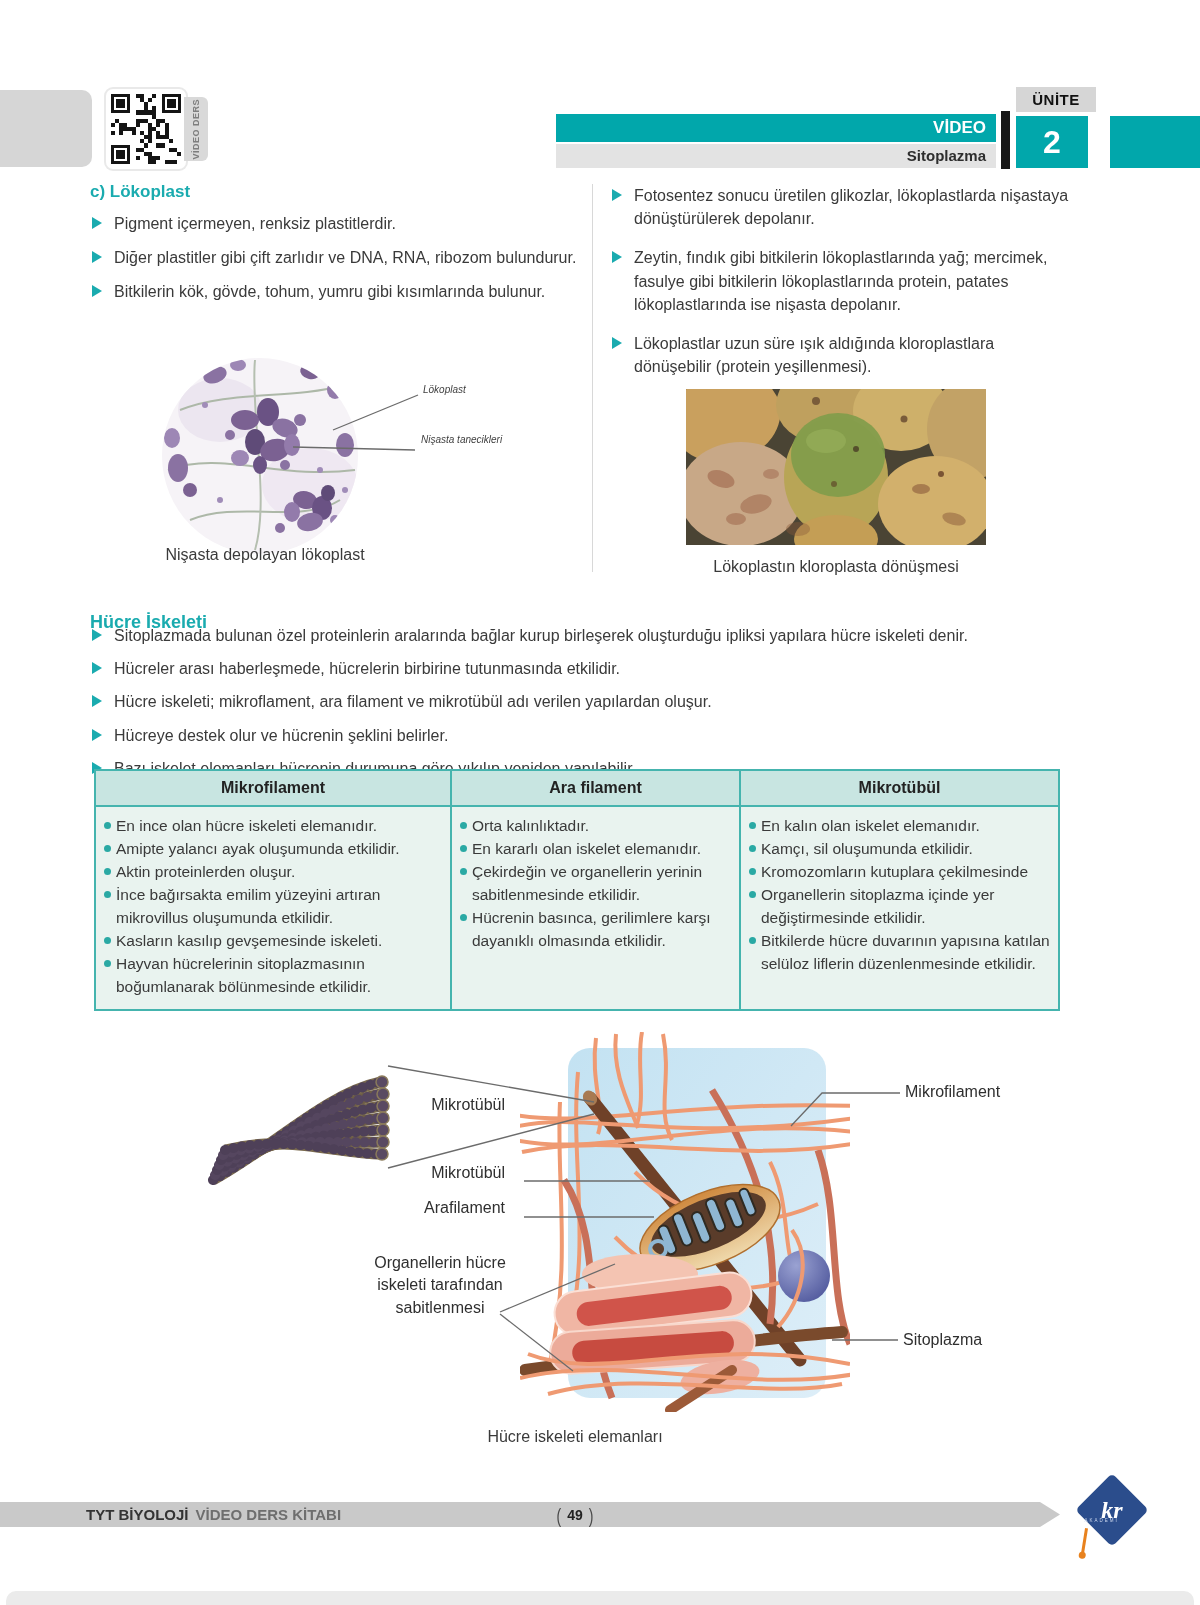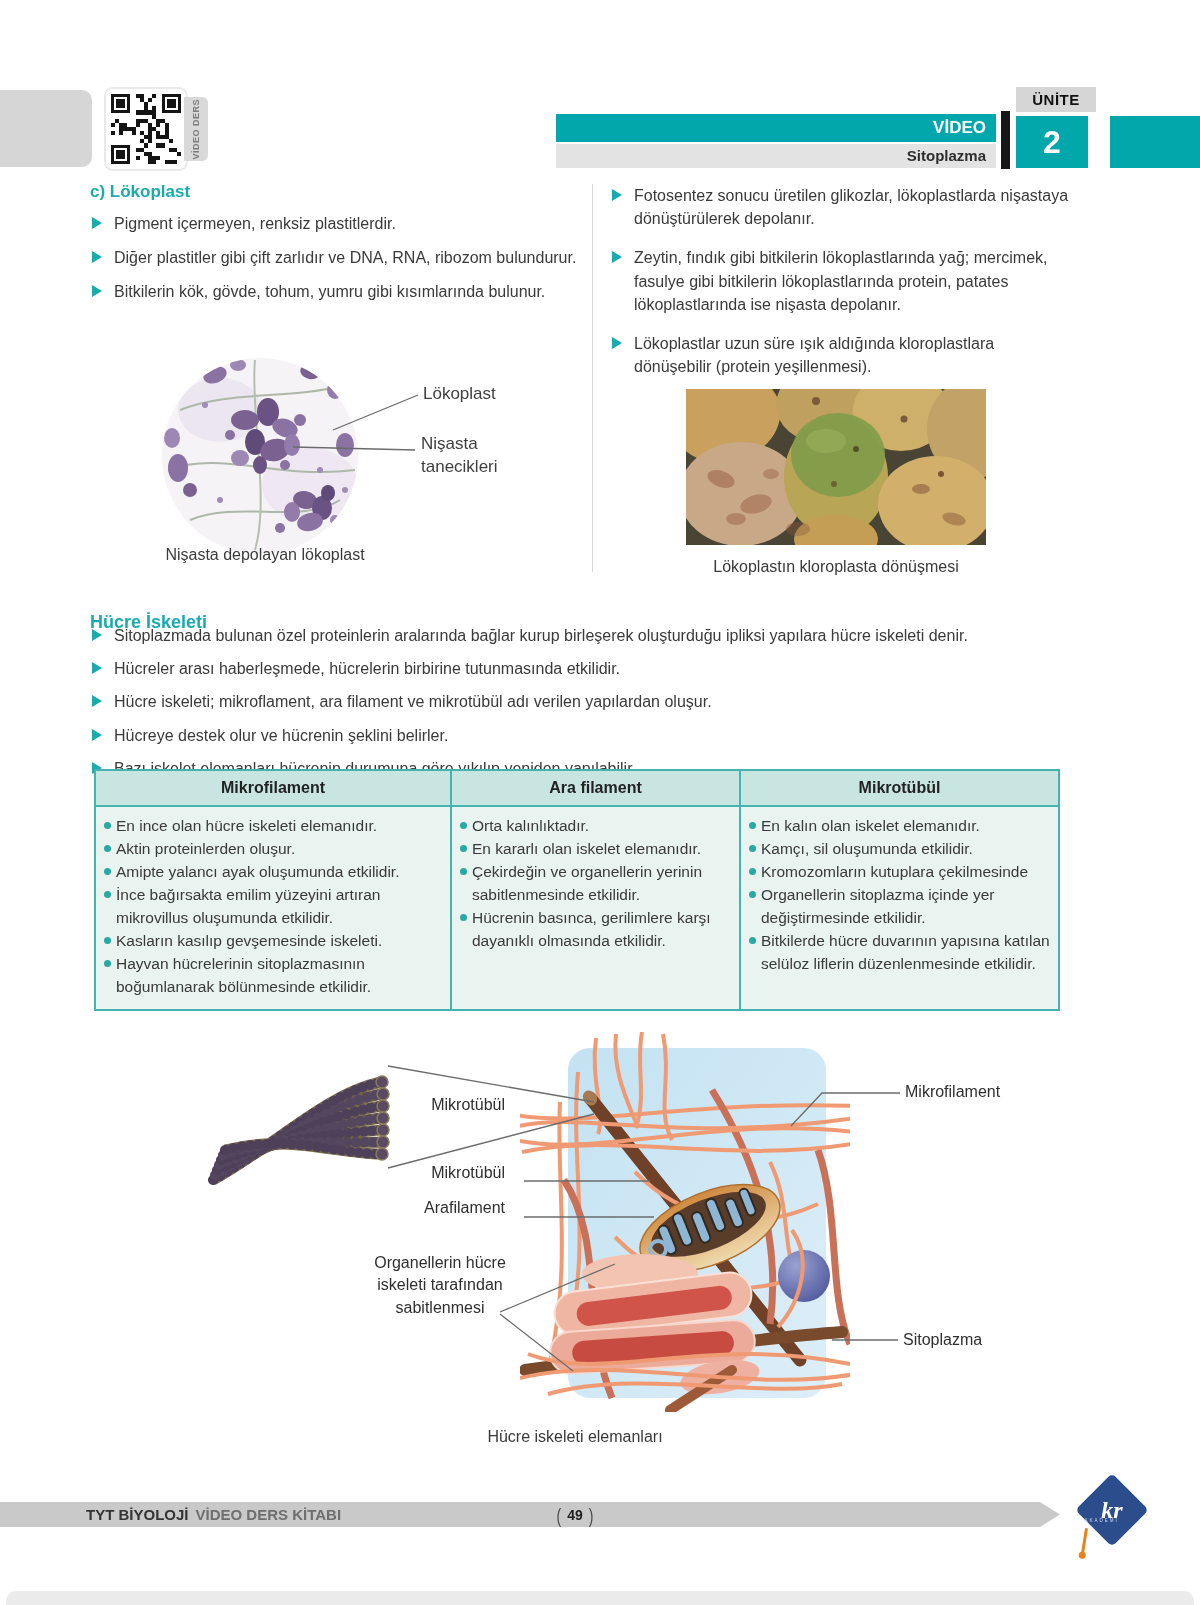"Lökoplast" .micro-label { font-size: 17px -> 10px; font-style: none -> italic }
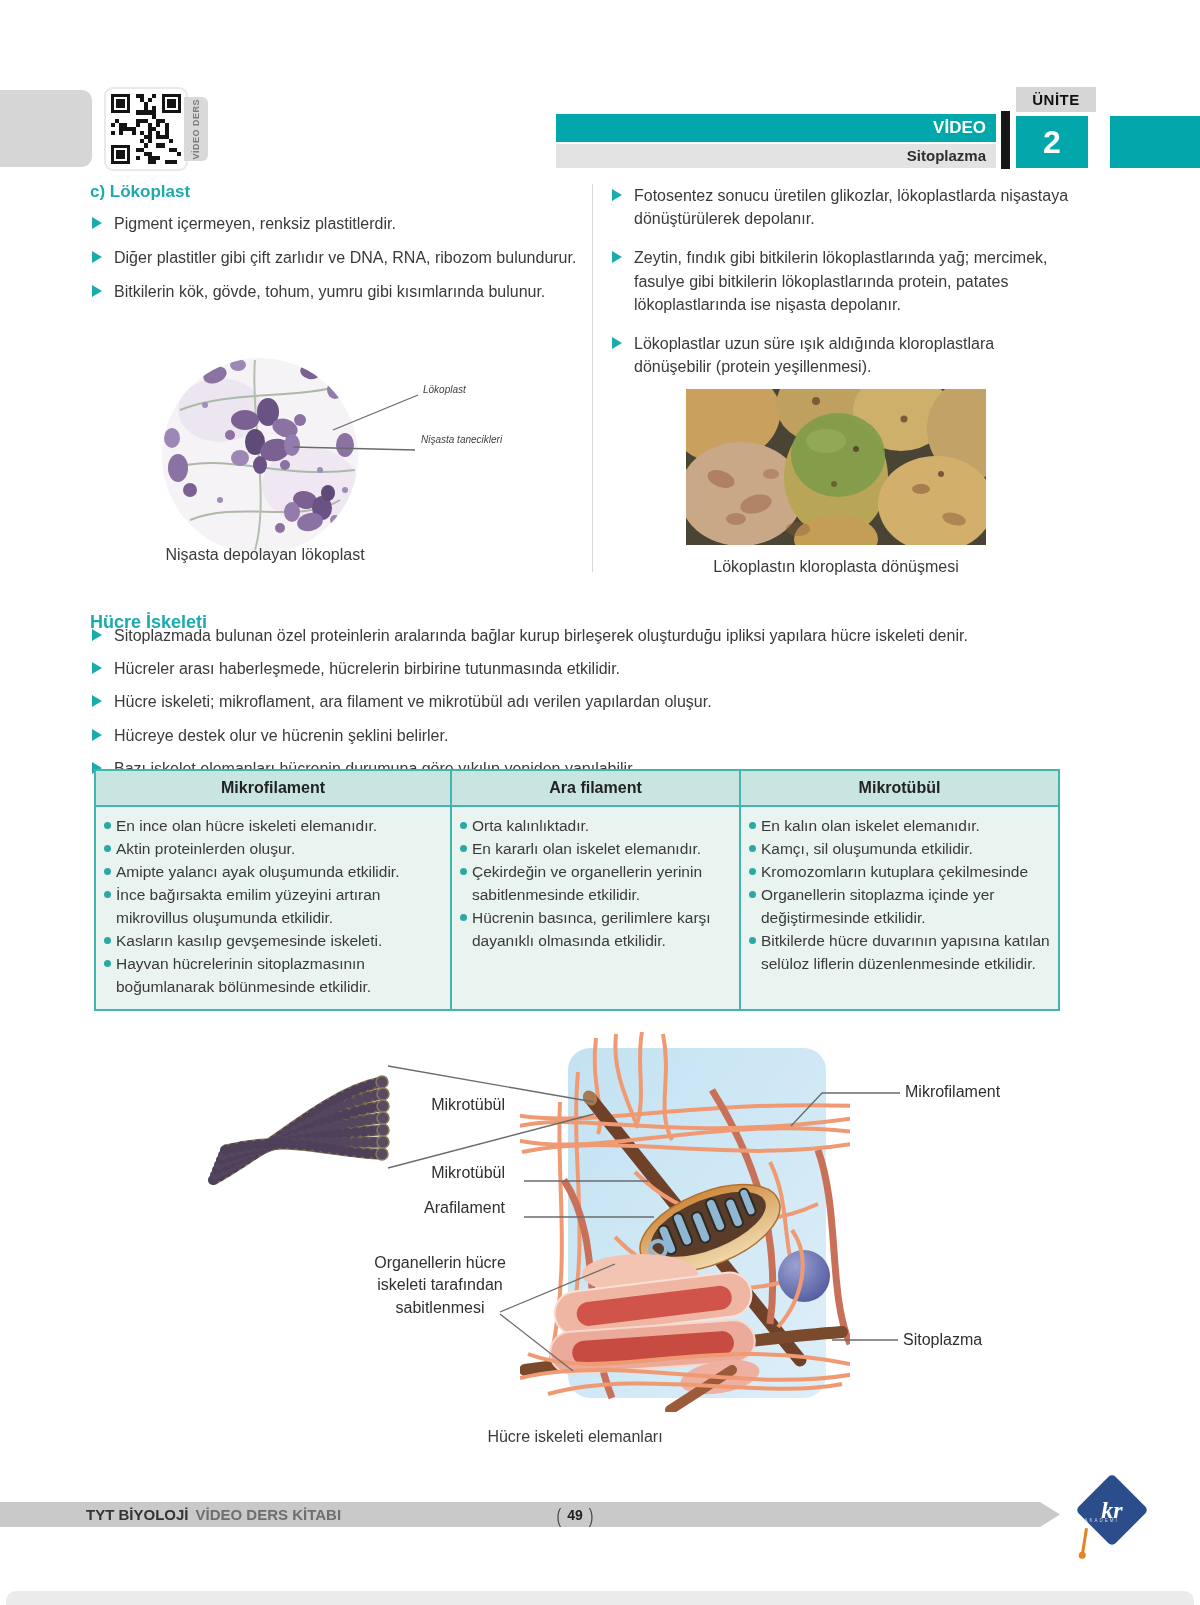"Aktin proteinlerden oluşur." div.sk-item { order: before "Amipte yalancı ayak oluşumunda" -> after "Amipte yalancı ayak oluşumunda" }
